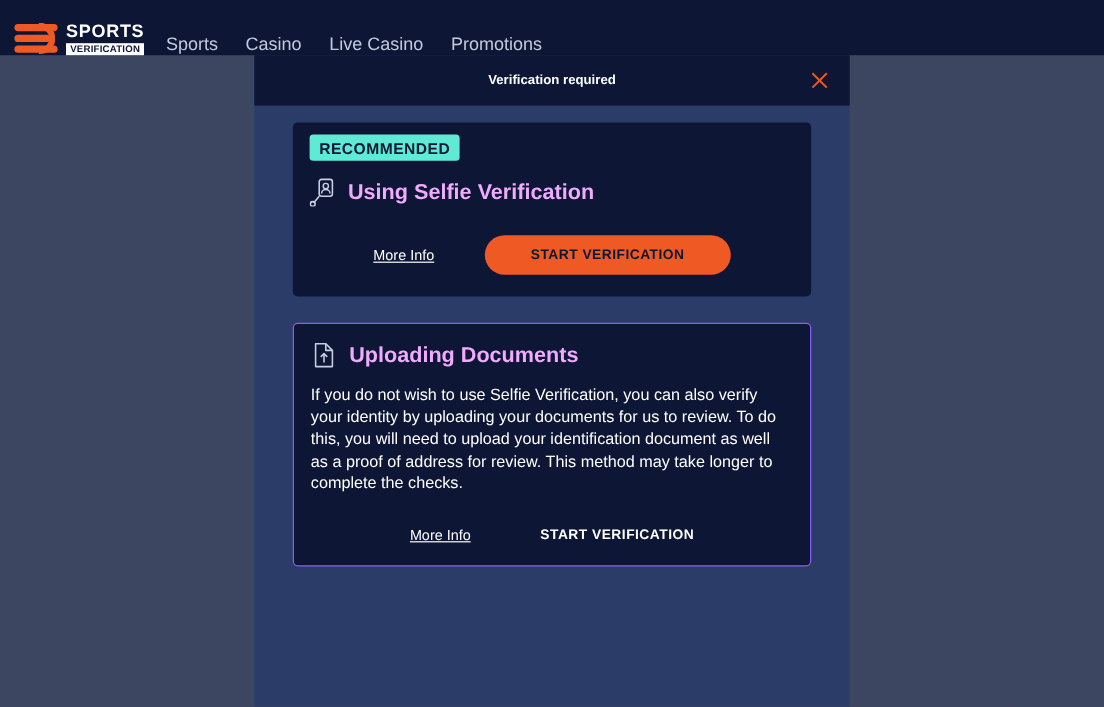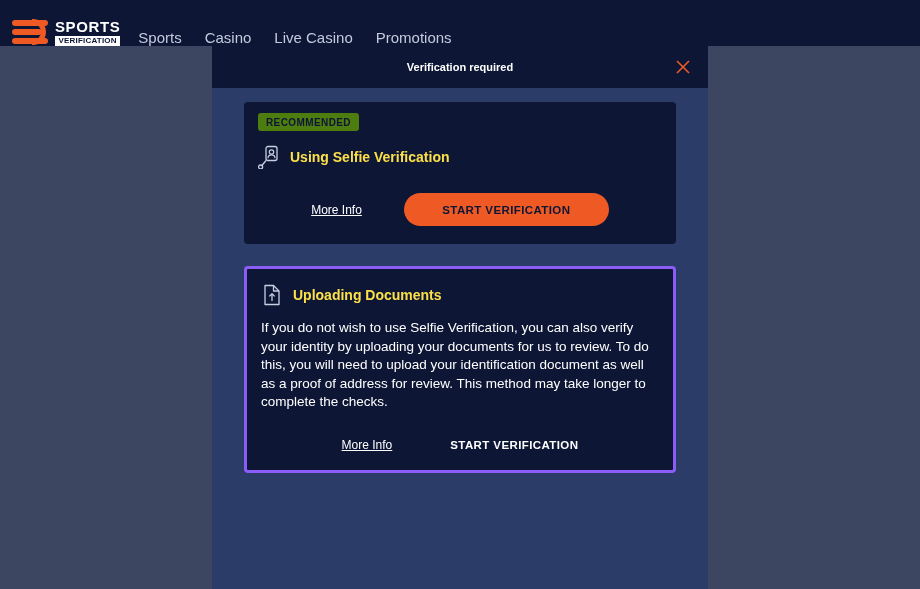"RECOMMENDED" .badge { background: #4d7c0f -> #5eead4; font-size: 10px -> 13px }
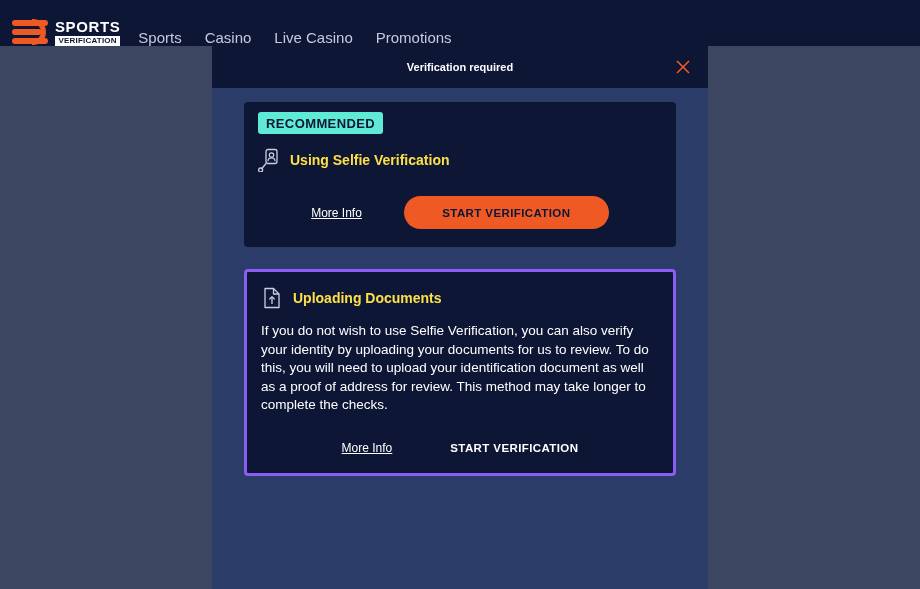"Using Selfie Verification" .card-title { color: #fde047 -> #f0abfc; font-size: 14px -> 18px }
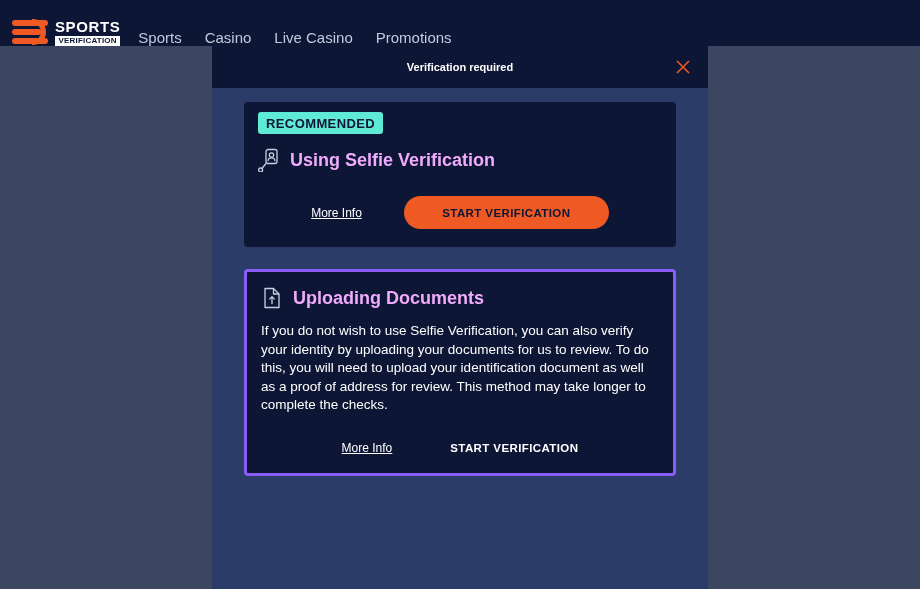"Uploading Documents" .card.bordered { border: 3px solid #8b5cf6 -> 1px solid #8b5cf6 }
